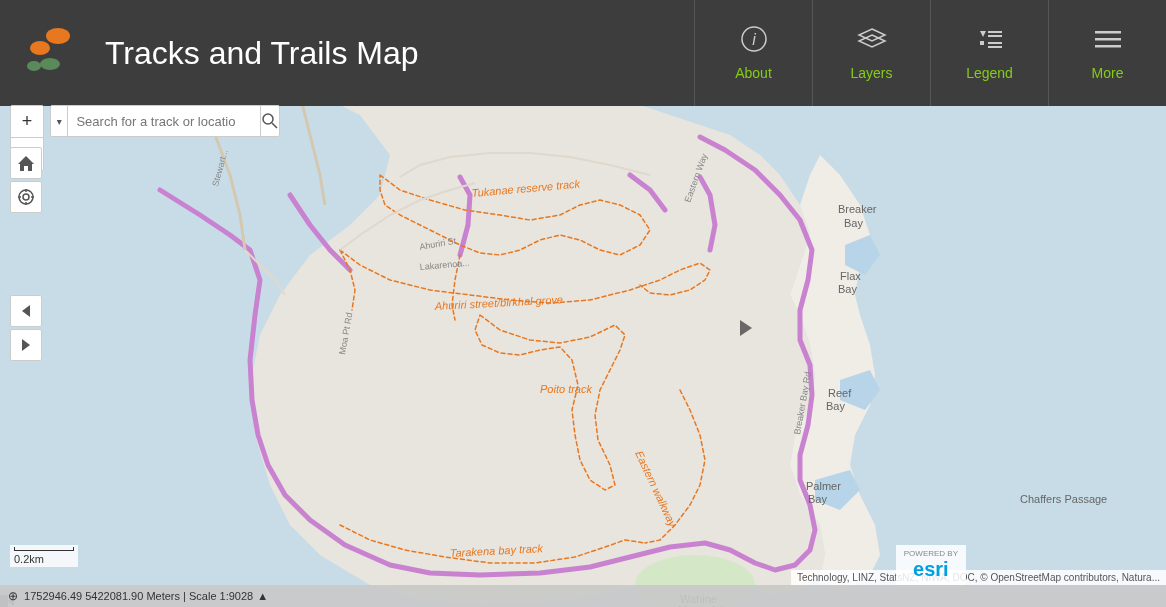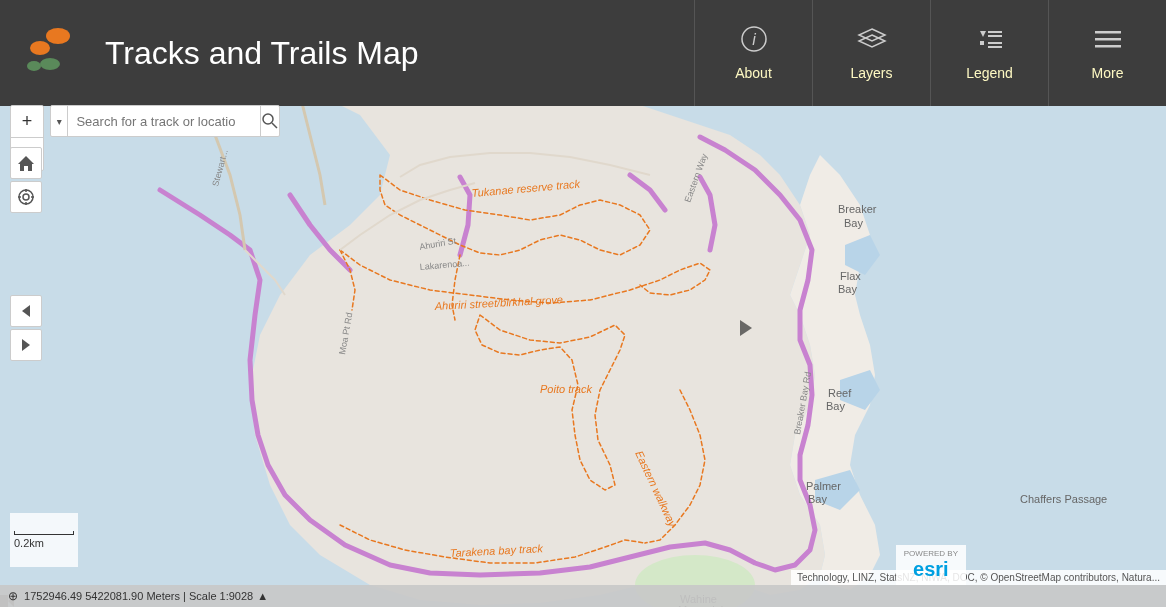"About" .nav-item .nav-label { color: #fef9c3 -> #84cc16 }
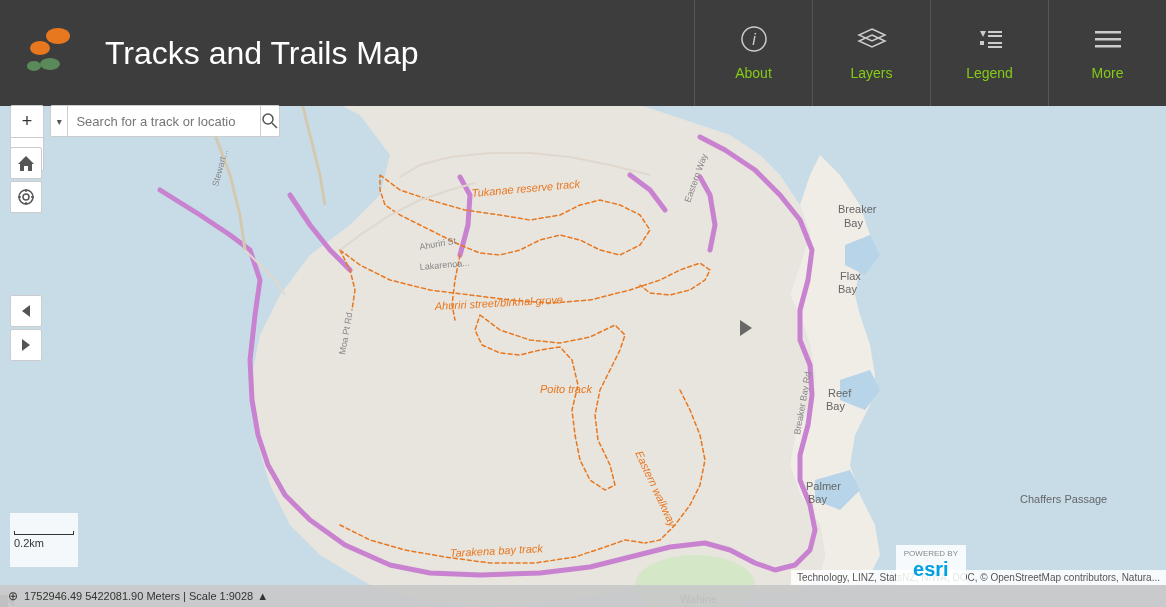"0.2km" #scale-bar { padding: 18px 4px -> 2px 4px }
